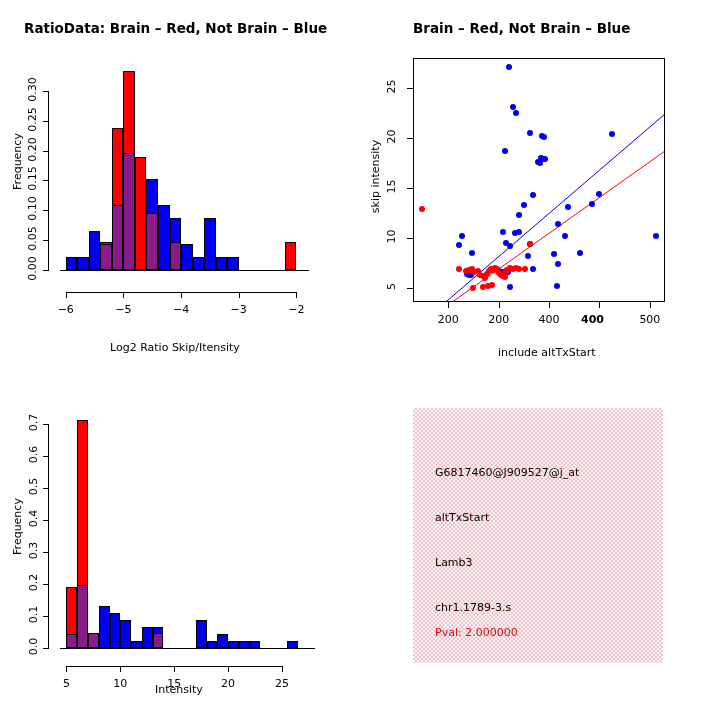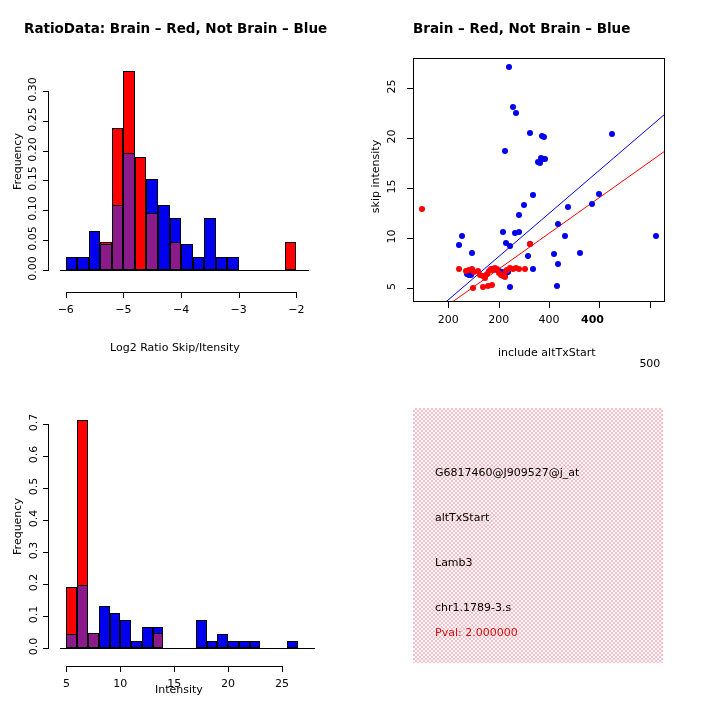"500" div.ticklabel { margin-top: 44px -> none }
